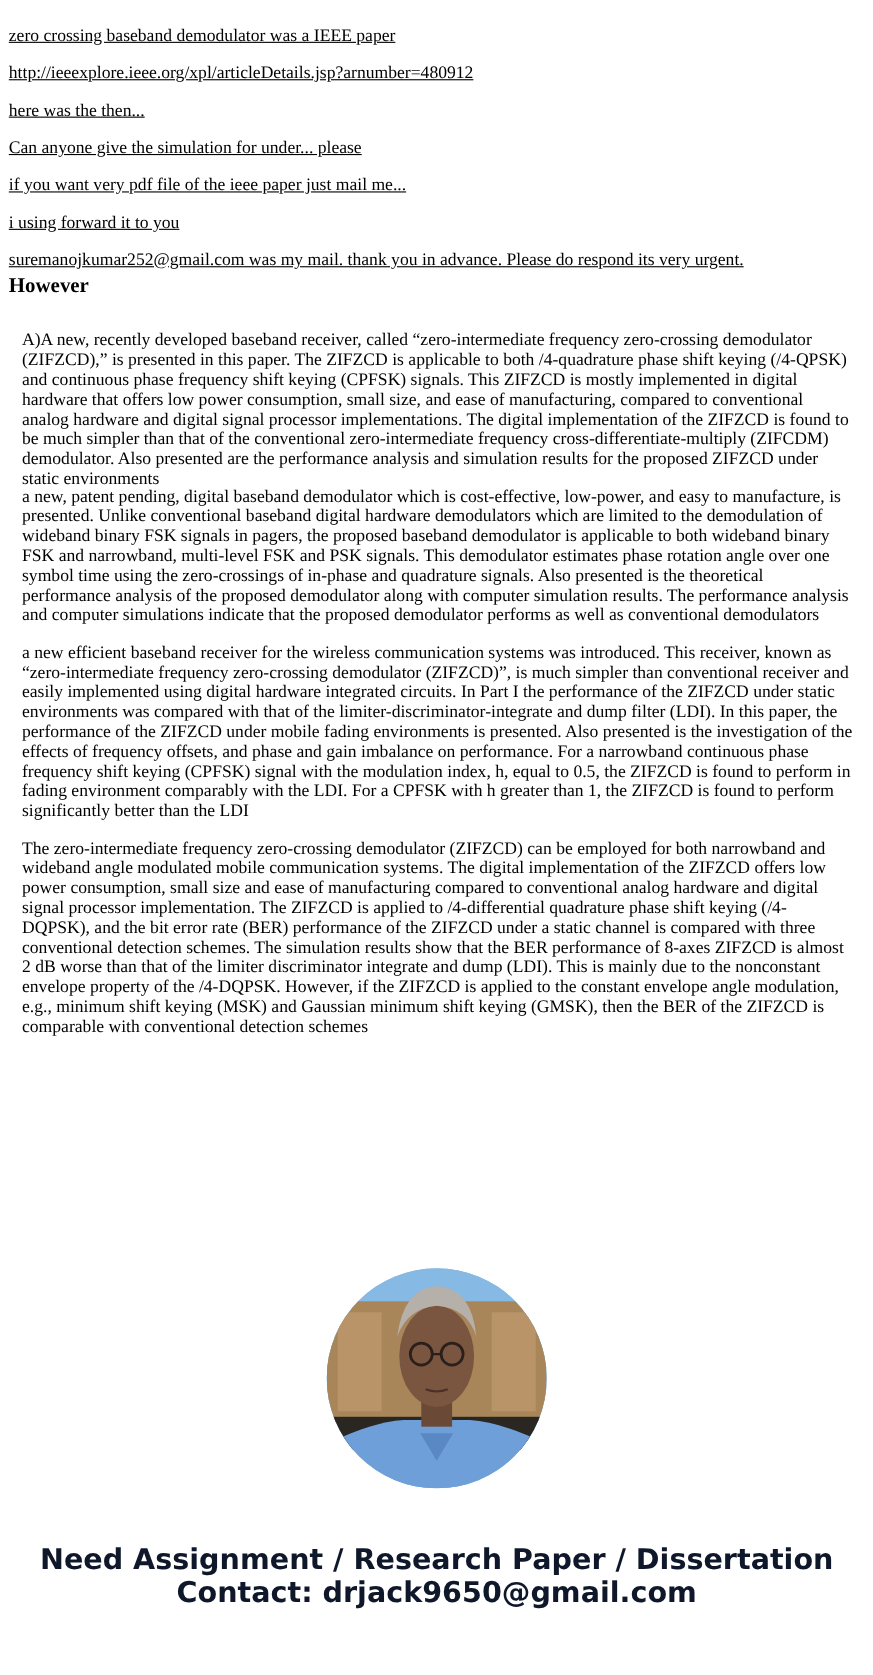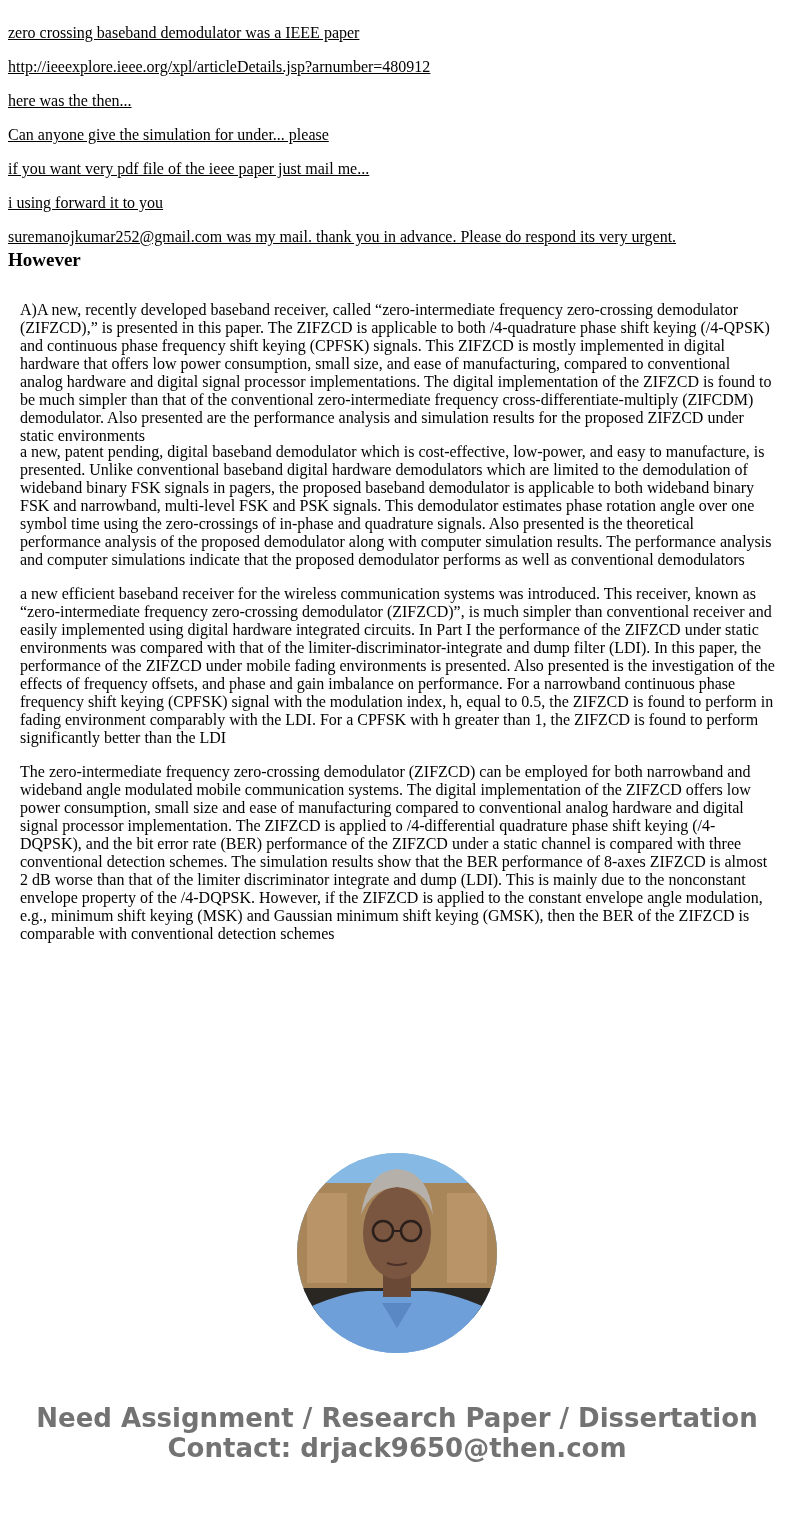"Need Assignment / Research Paper" .cta { color: #737373 -> #0f172a }
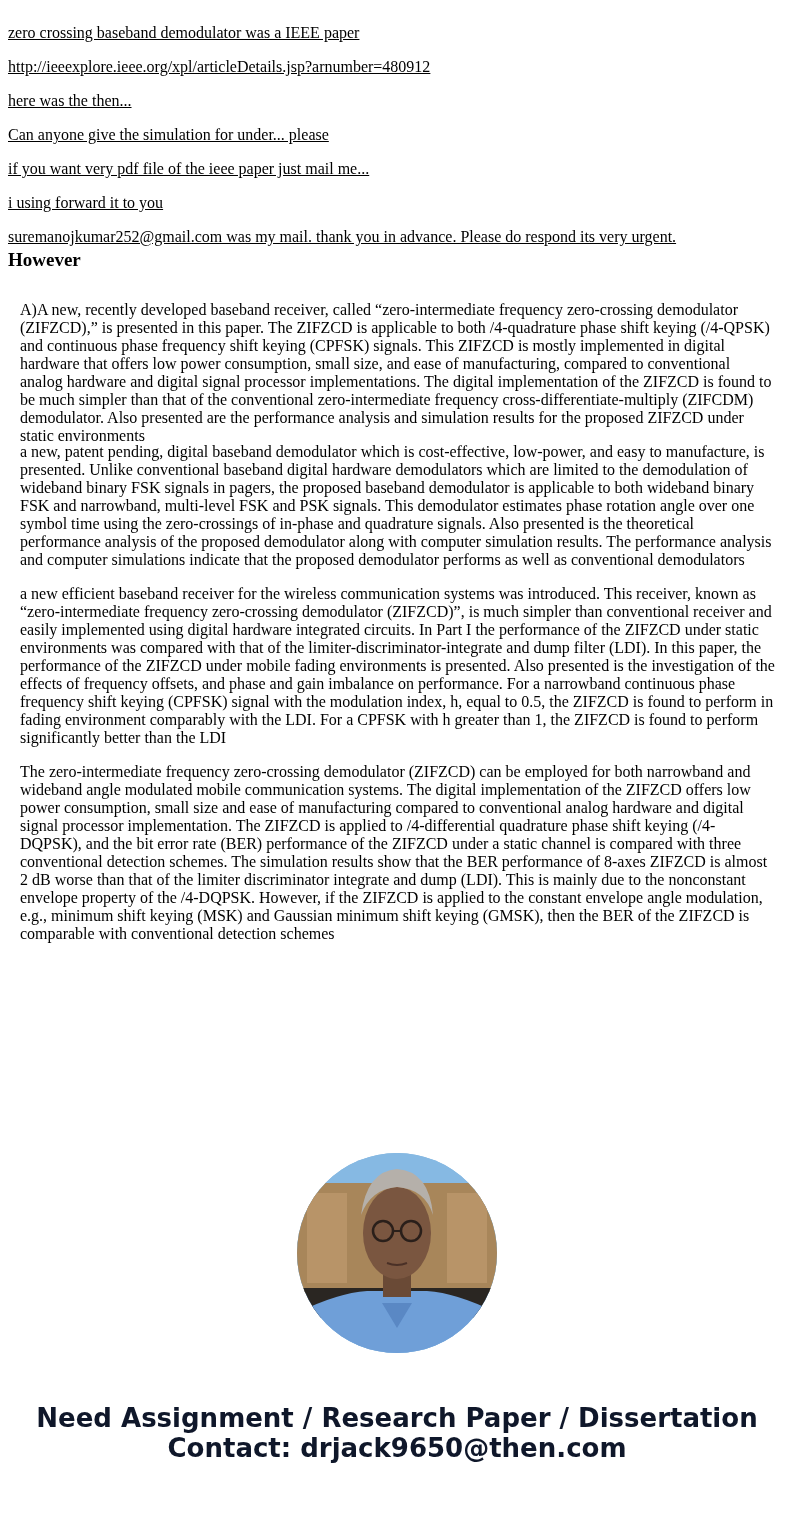"Contact: drjack9650@then.com" div { text: drjack9650@then.com -> drjack9650@gmail.com }
